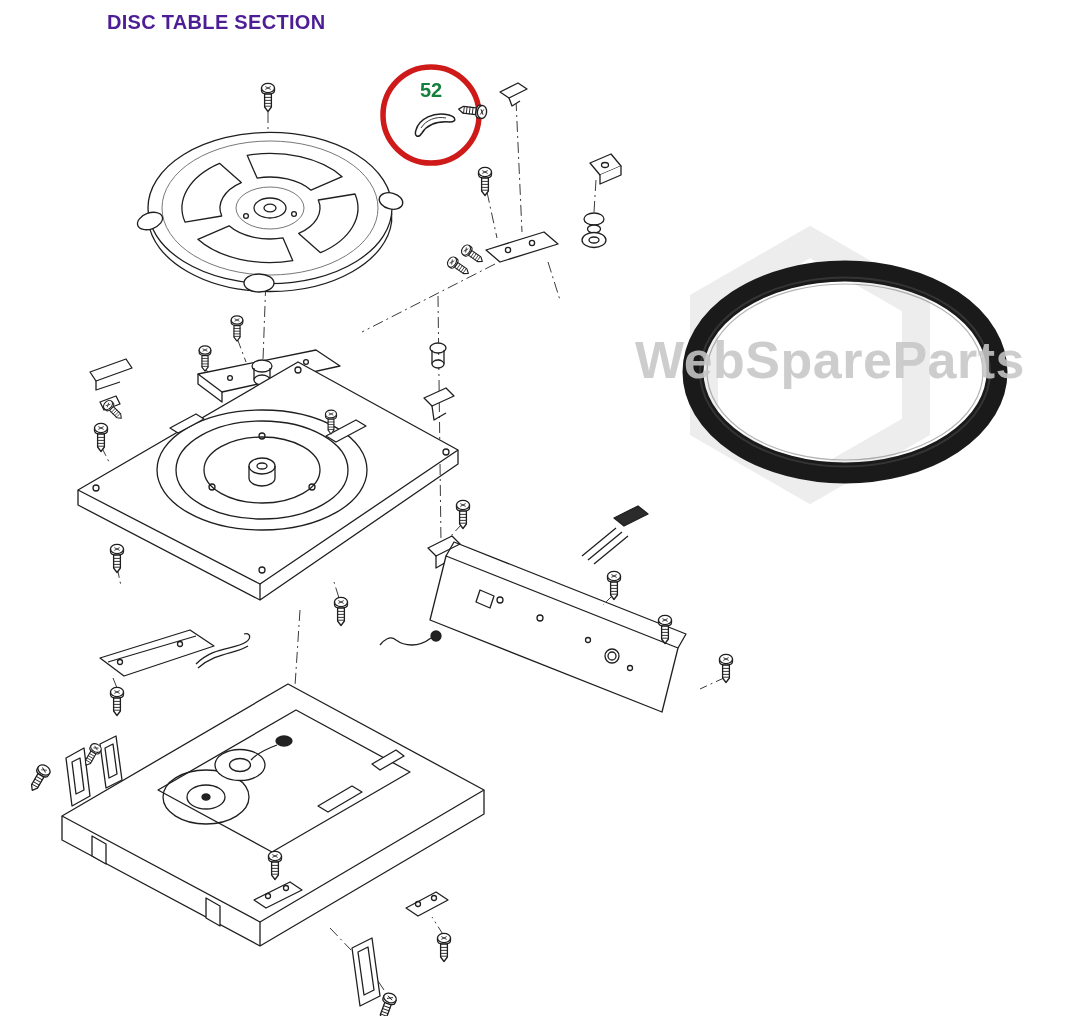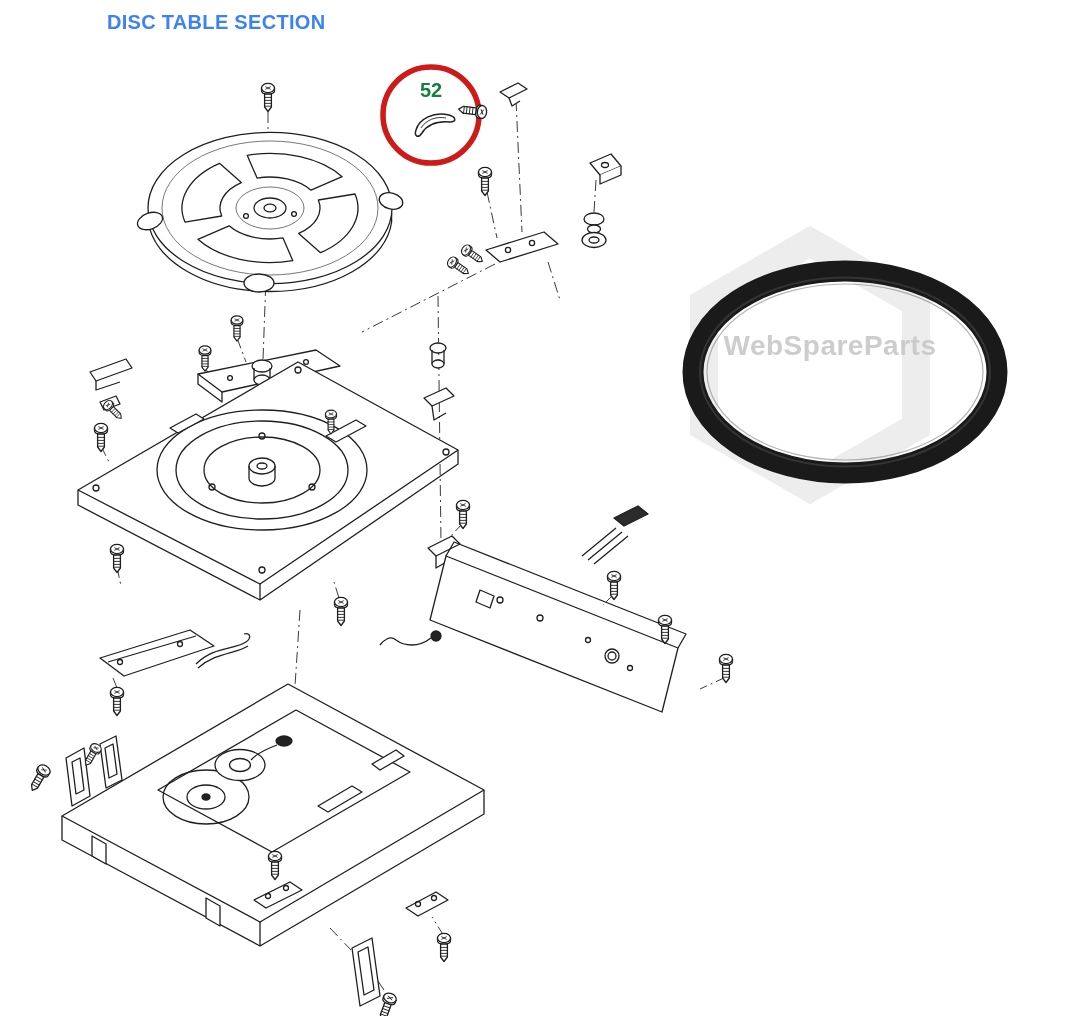"DISC TABLE SECTION" .title { color: #3b82f6 -> #4c1d95 }
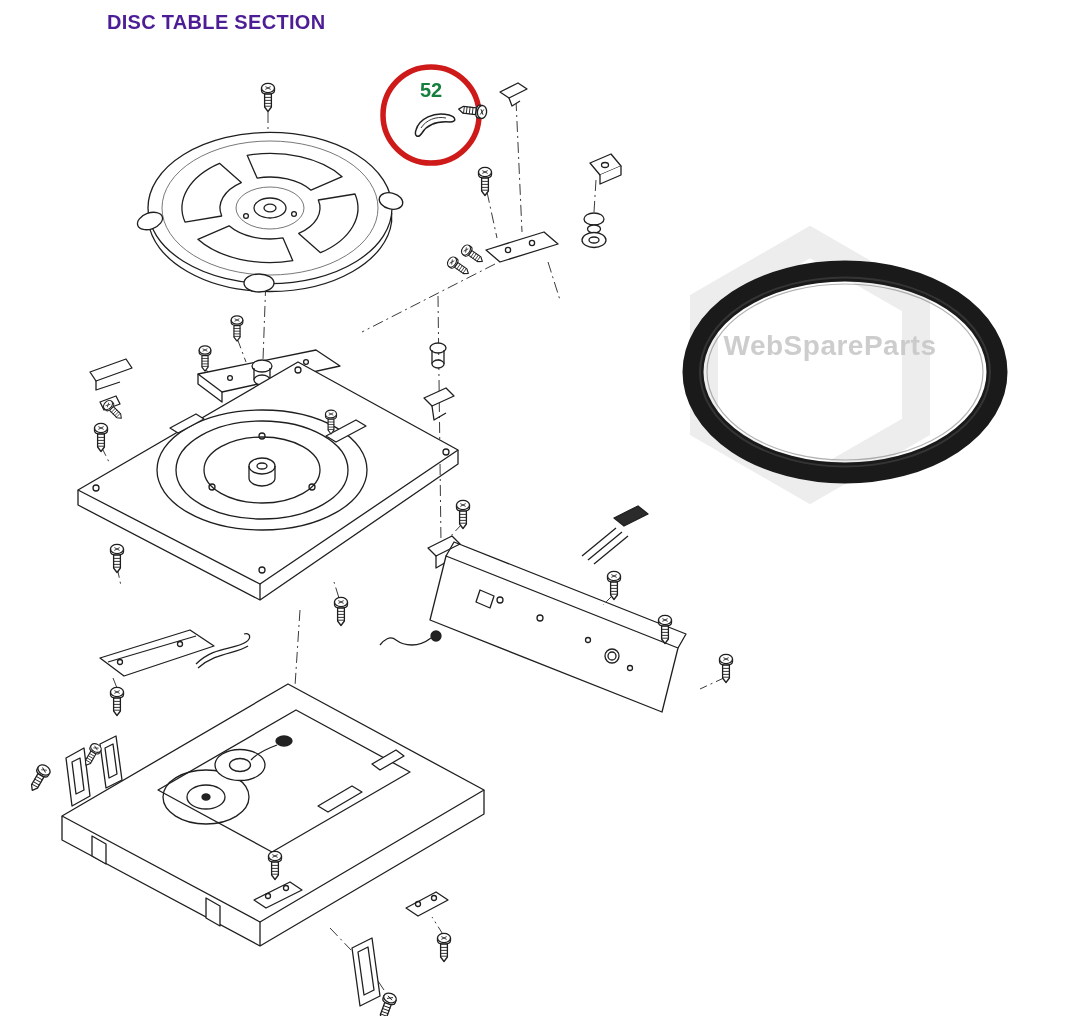"WebSpareParts" .watermark { font-size: 28px -> 52px }
